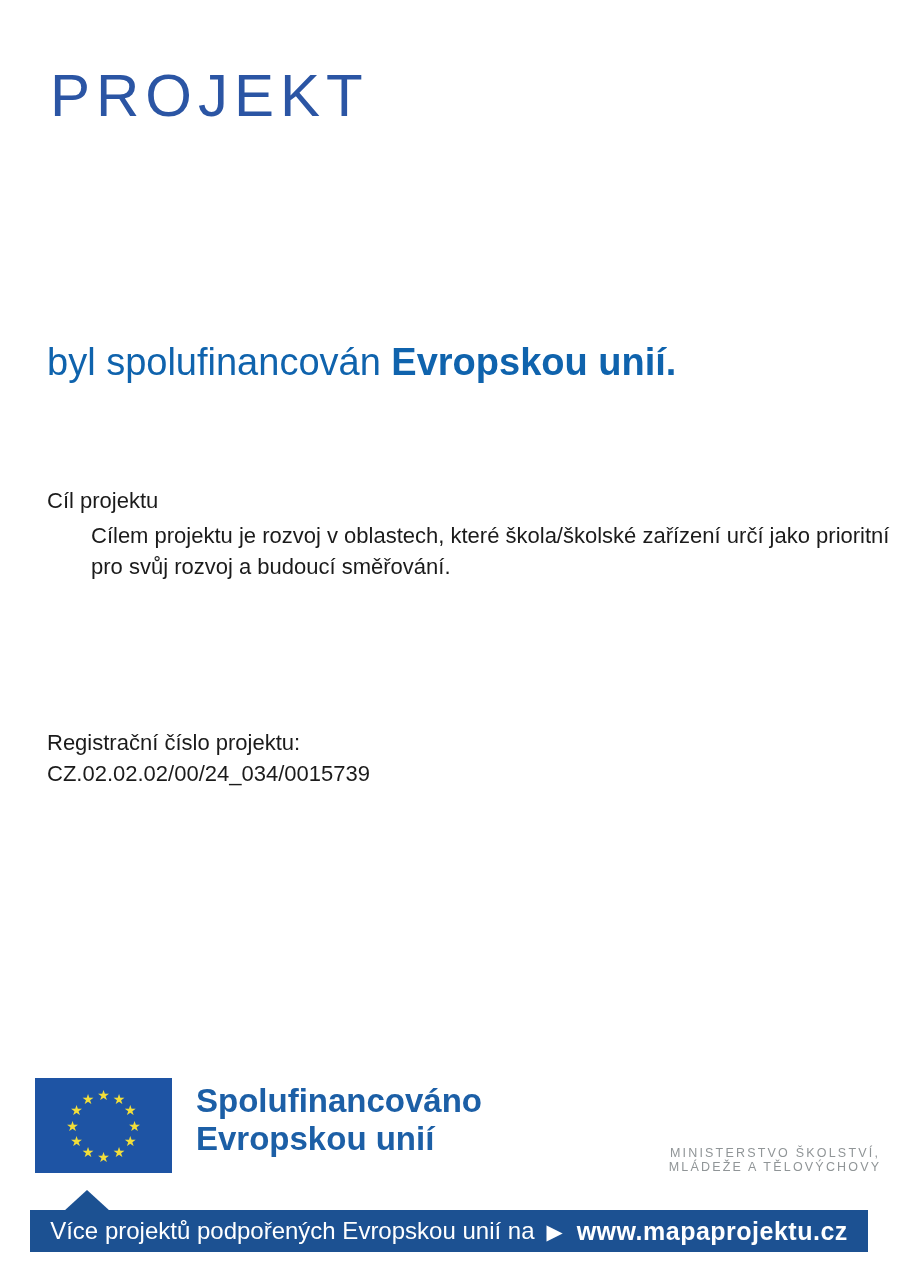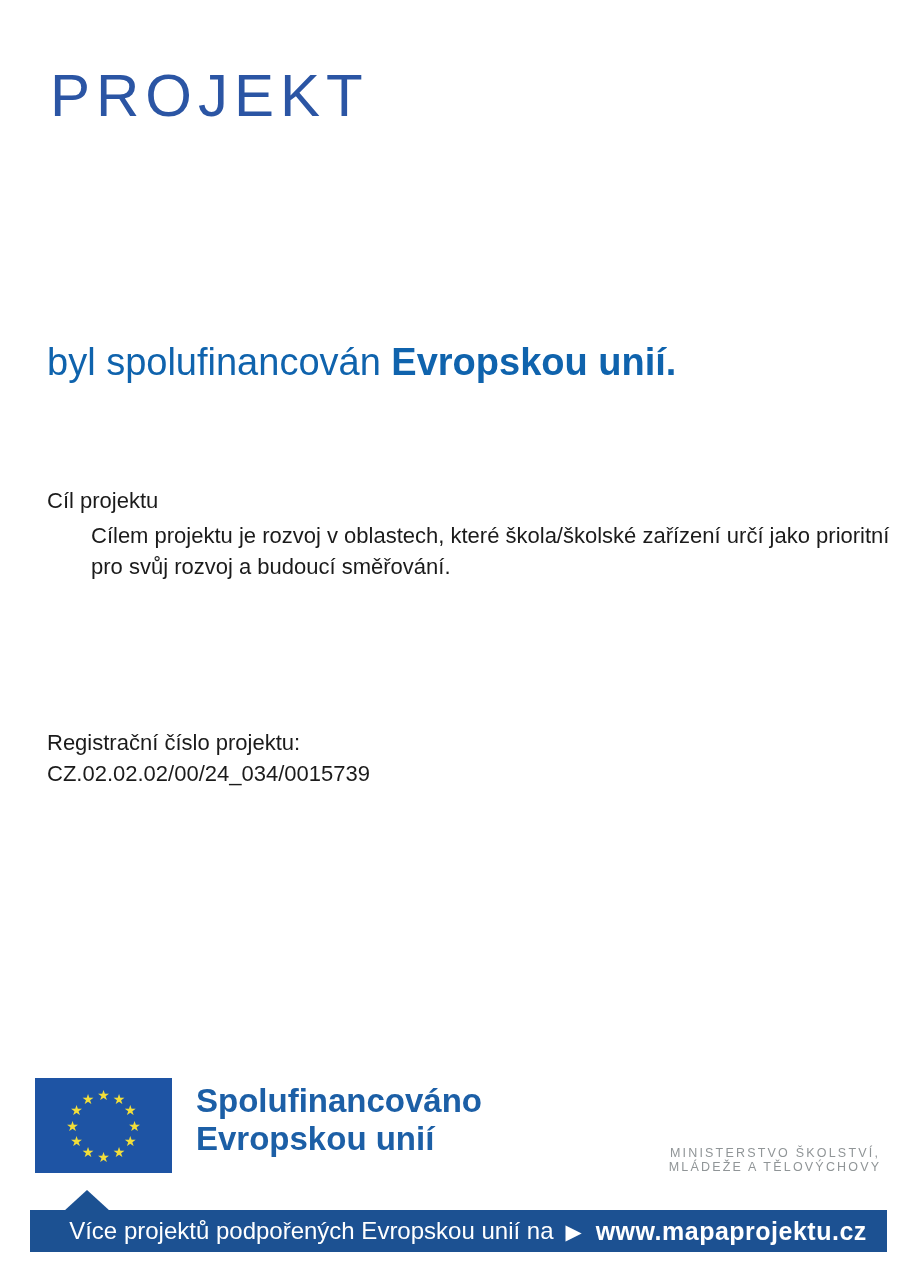"Více projektů podpořených Evropskou unií" .footer-bar { padding-left: 19px -> none }
